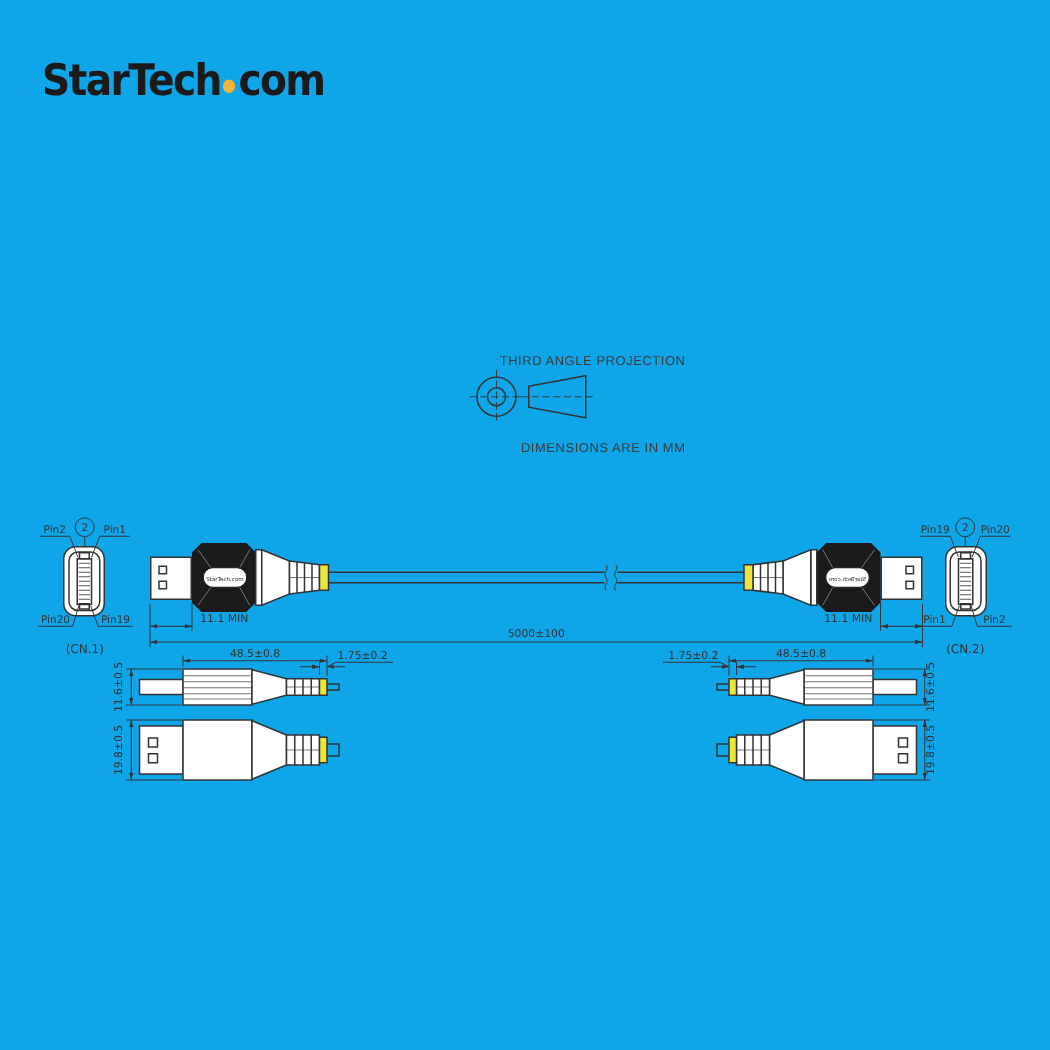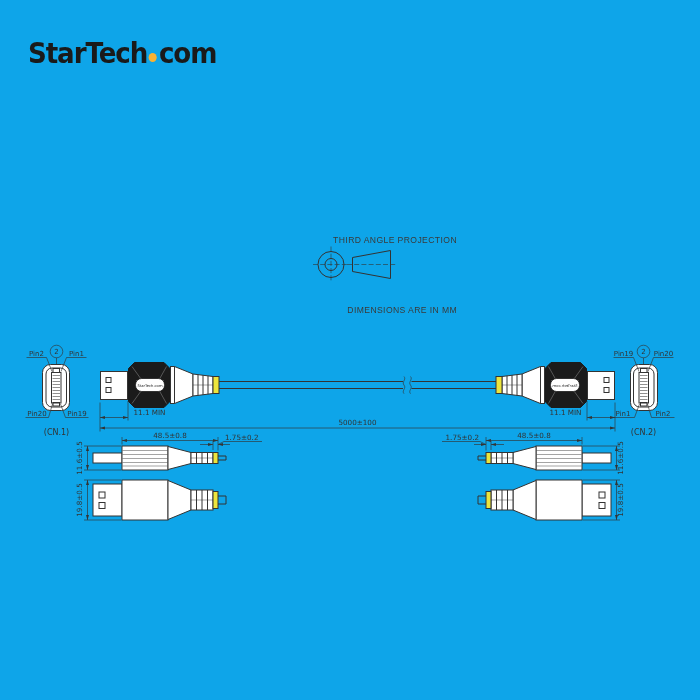"DIMENSIONS ARE IN MM" .units-note { margin-top: 12px -> none }
